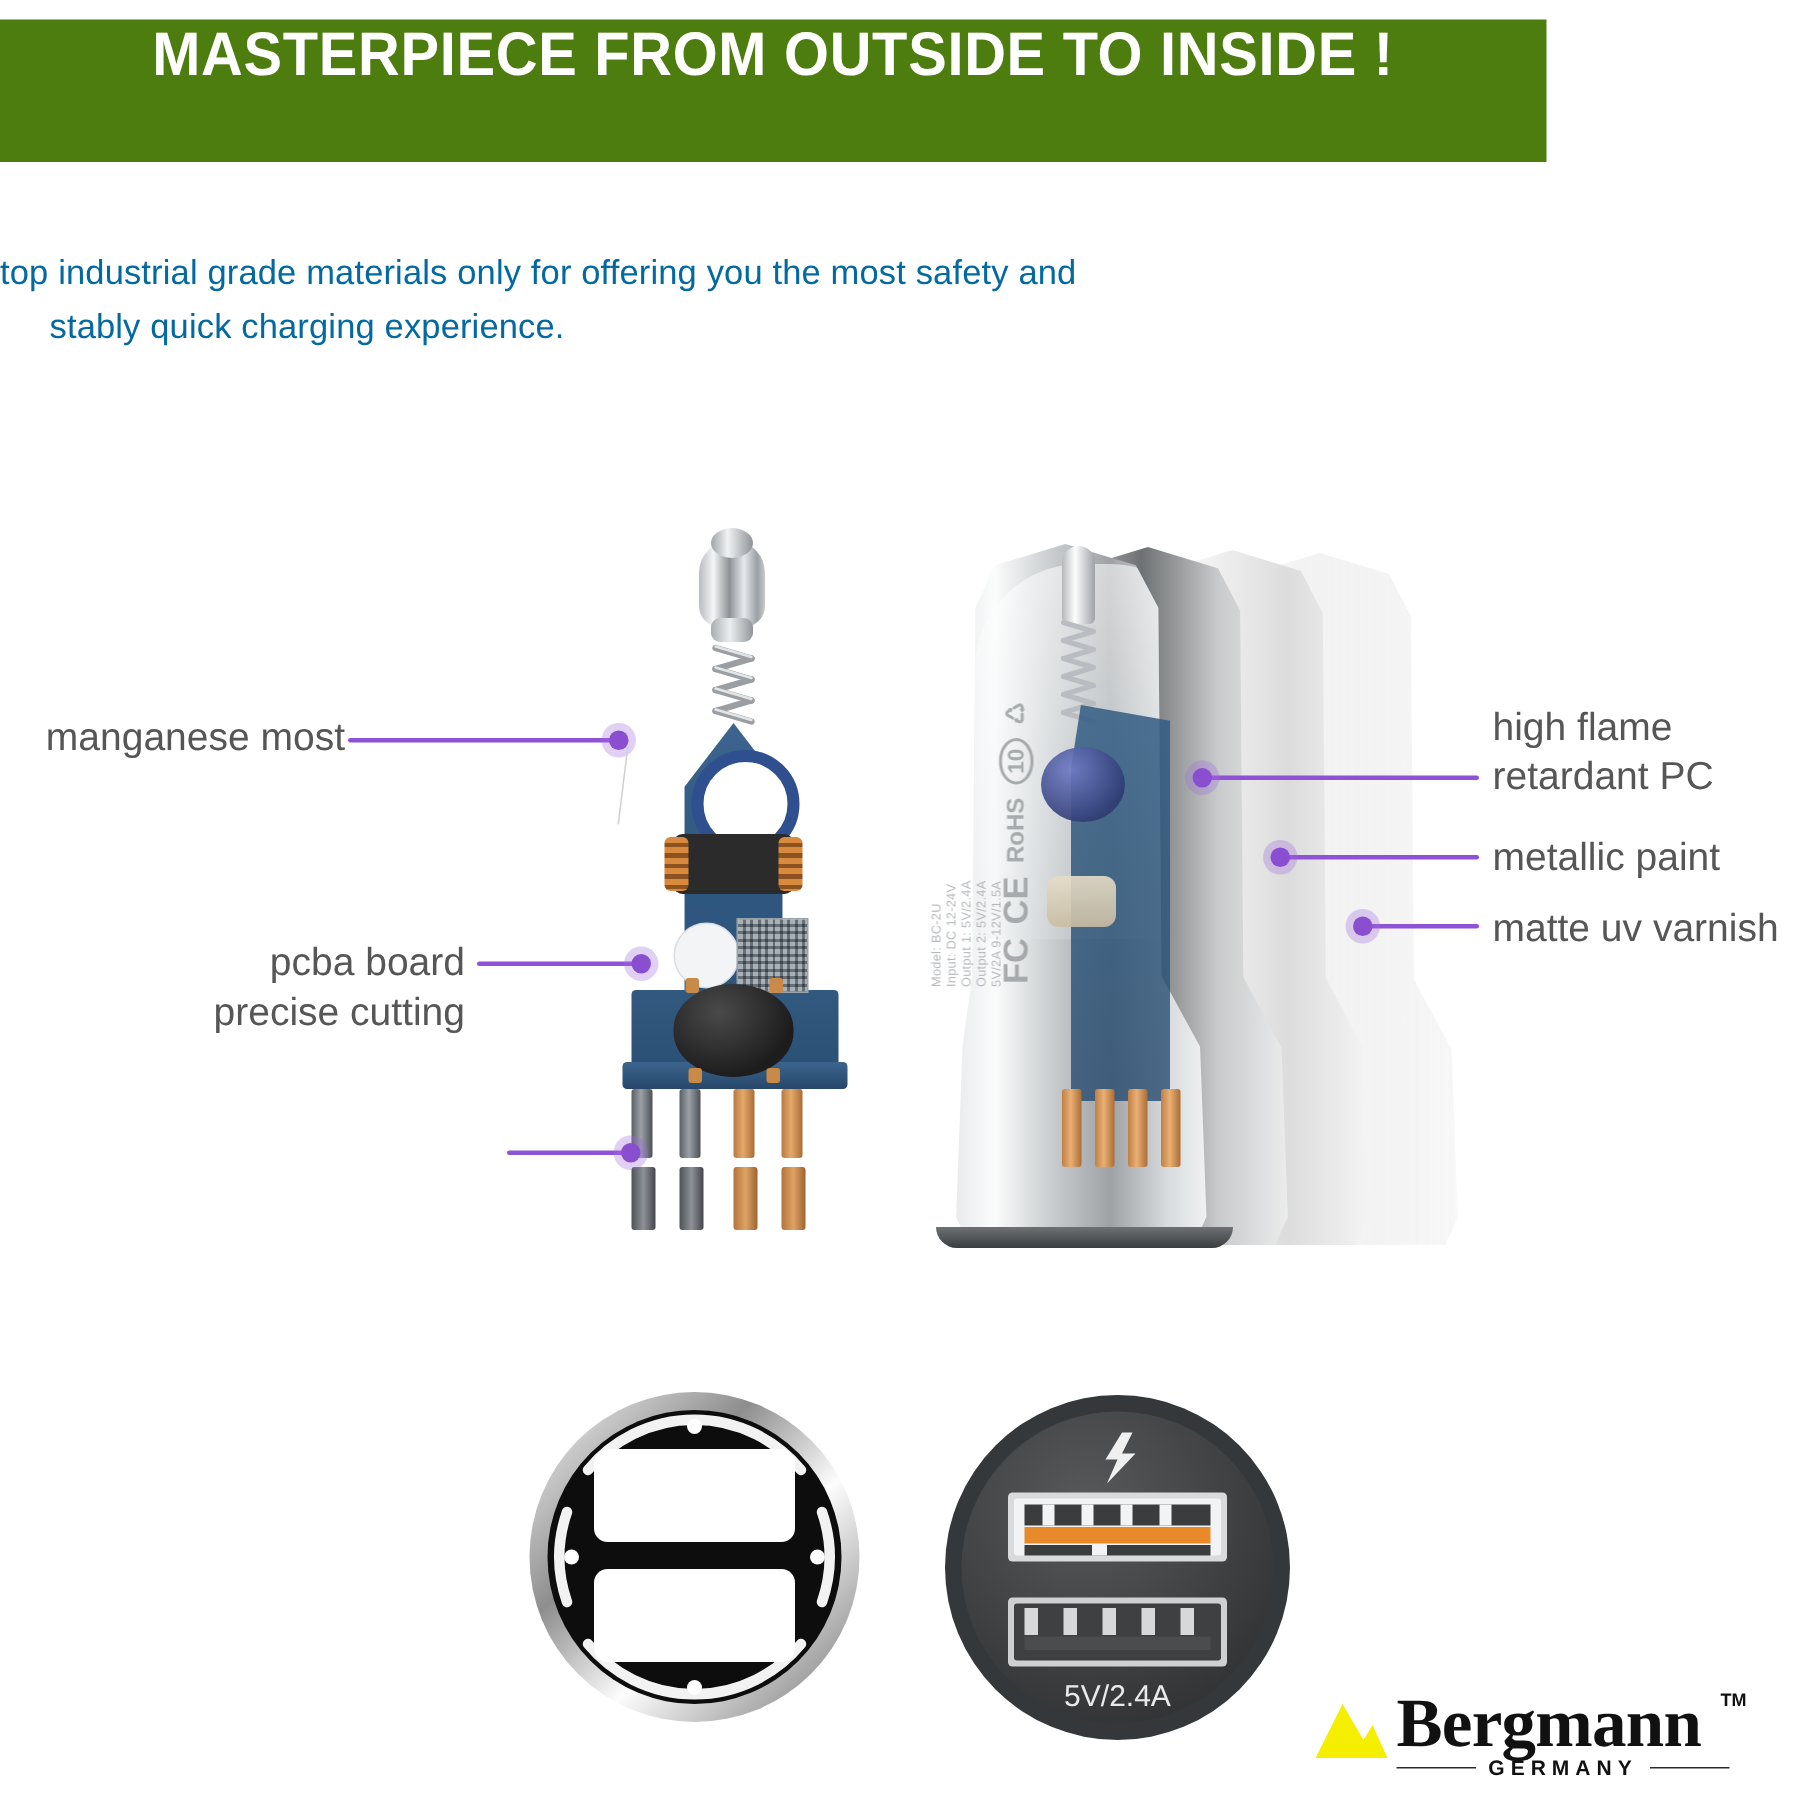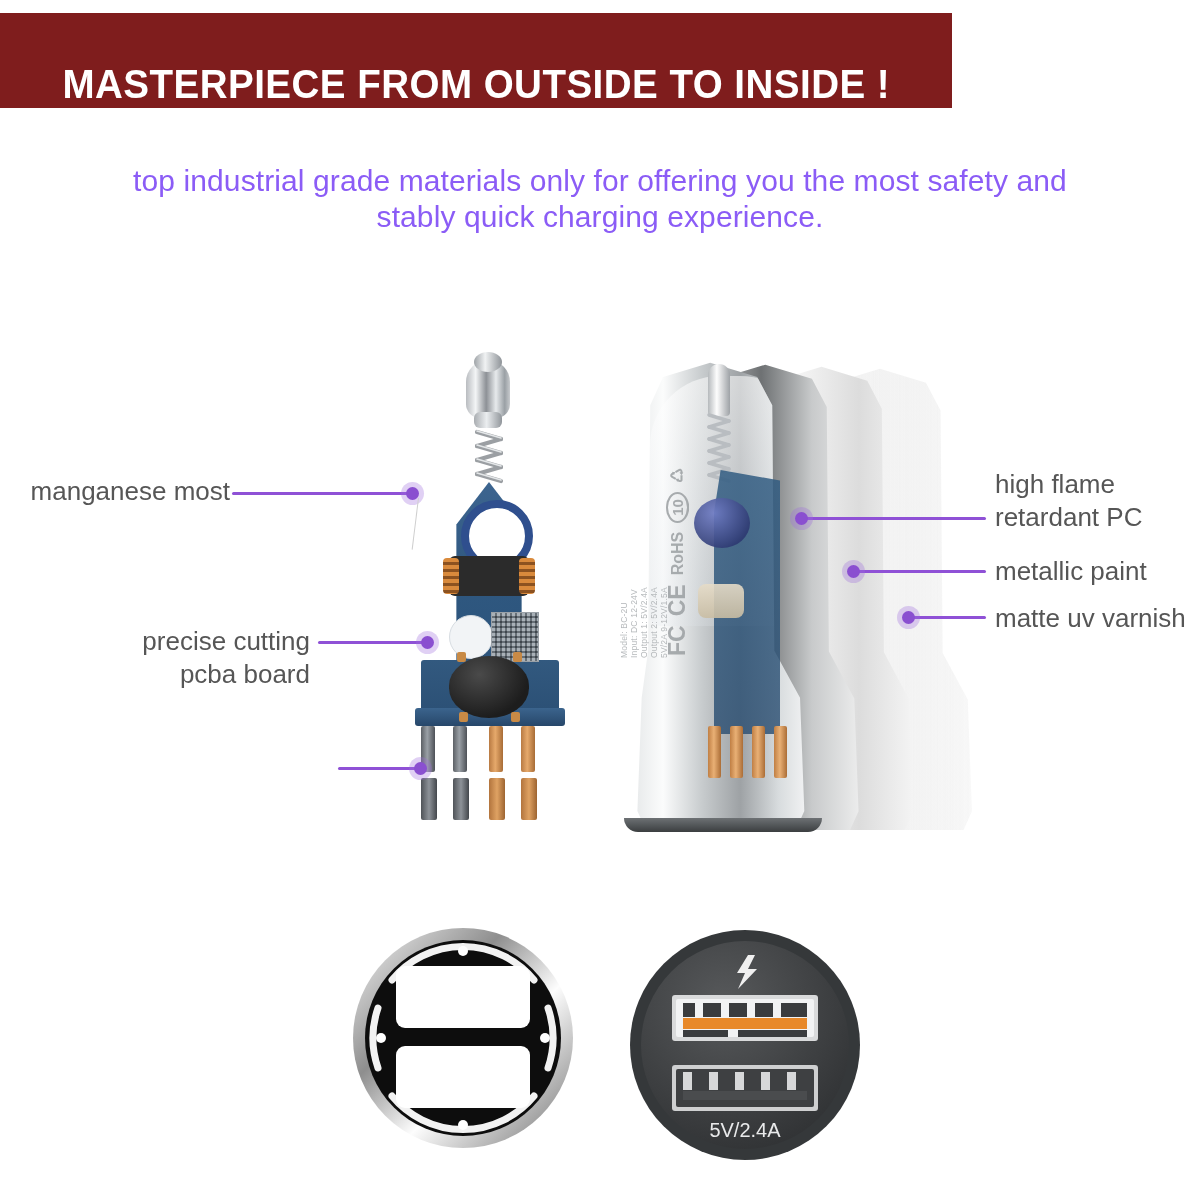"MASTERPIECE FROM OUTSIDE TO INSIDE" .header-bar { align-items: flex-end -> flex-start; background: #7f1d1d -> #4d7c0f; width: 952px -> 1031px }
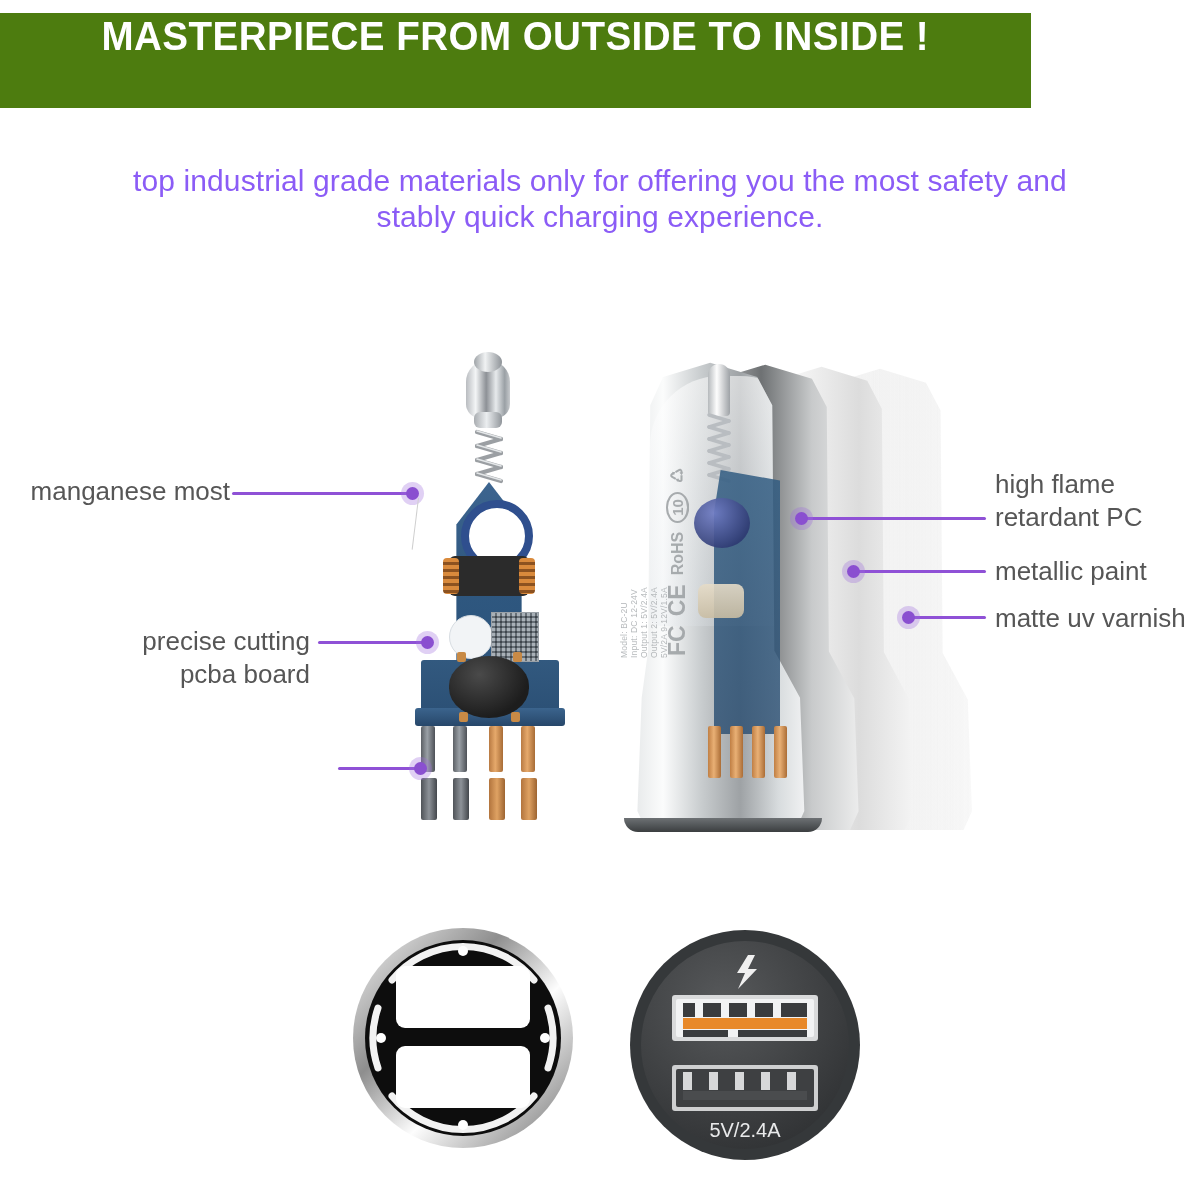"top industrial grade materials only" .subtitle { color: #8b5cf6 -> #0369a1; font-size: 30px -> 23px; text-align: center -> none }
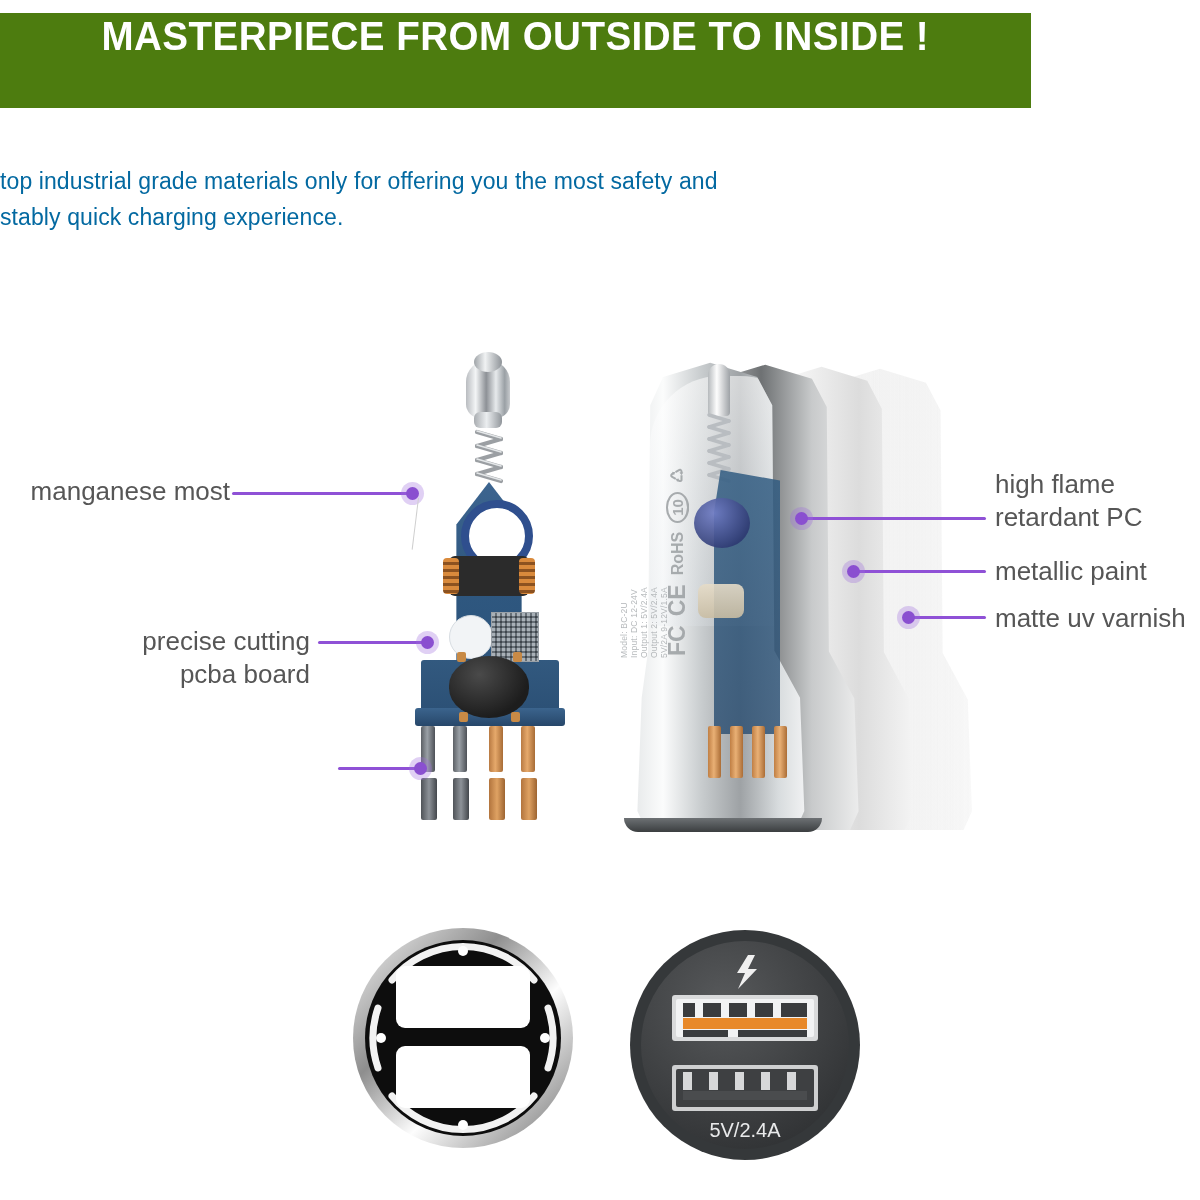"stably quick charging experience." .subtitle .l2 { margin-left: none -> 33px }
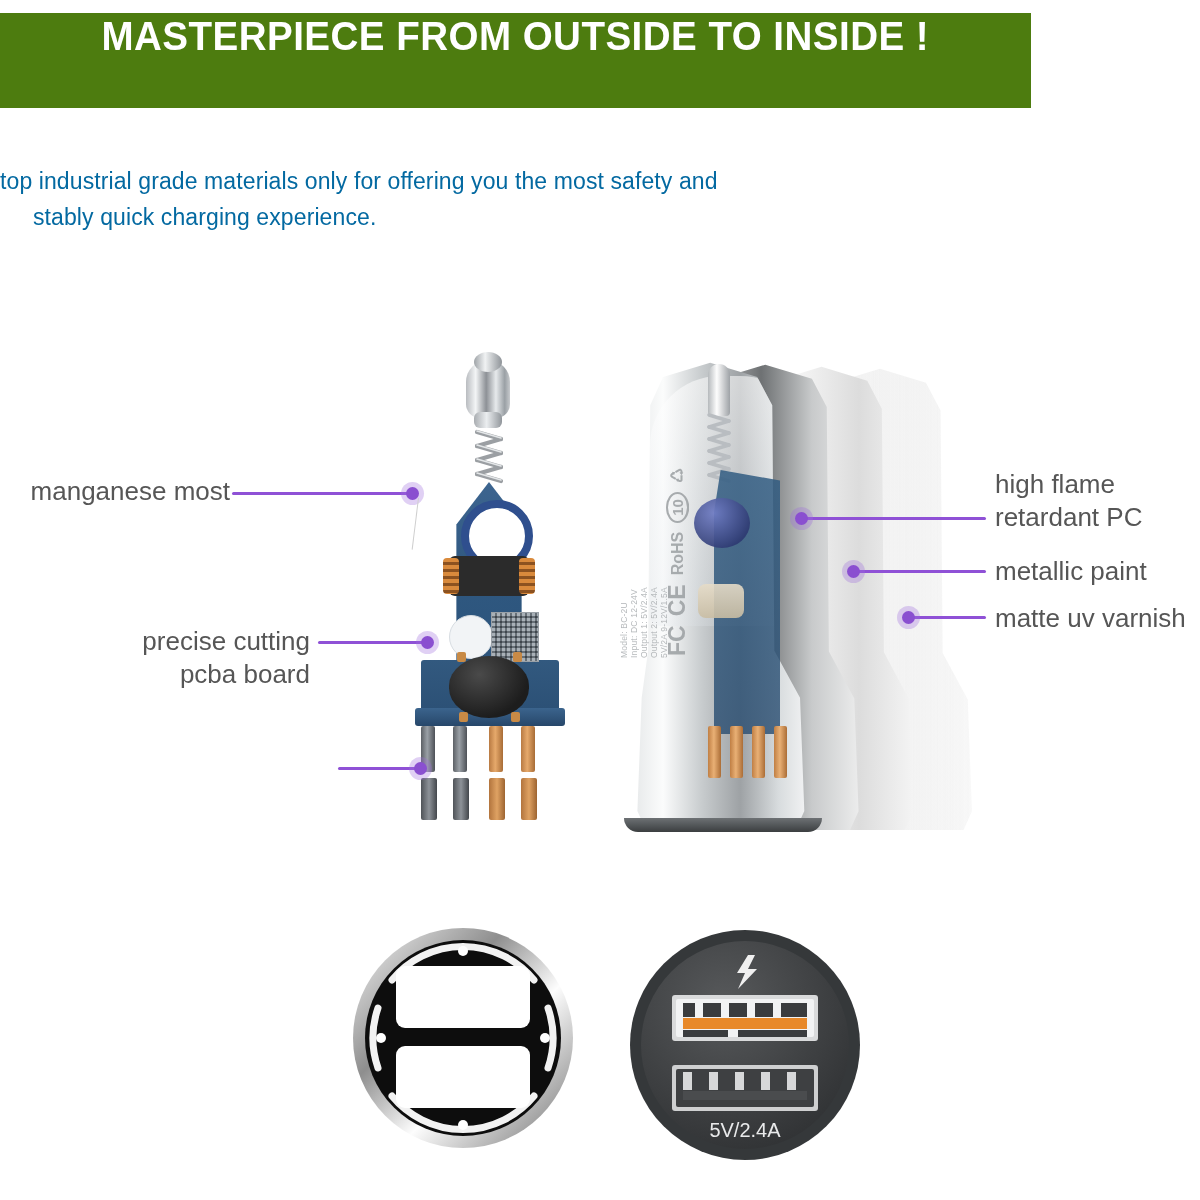"precise cutting" div { order: before "pcba board" -> after "pcba board" }
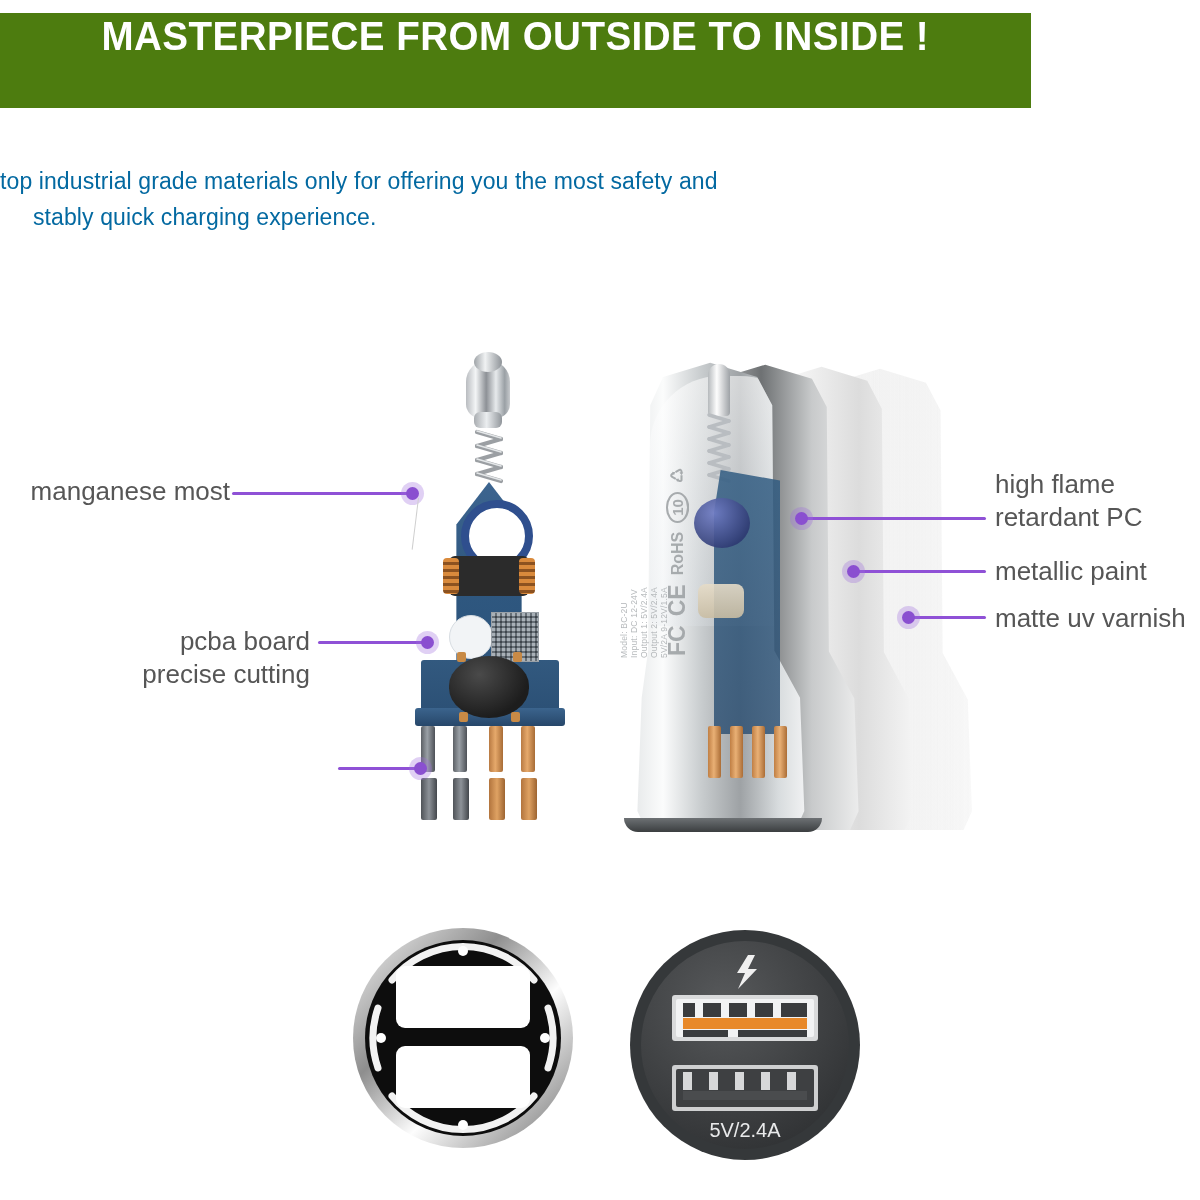"Bergmann" div.logo { html: none -> <div> <svg> <polygon></polygon> </svg> <div>Bergmann</div> <div>TM</div> <div> <span></span> <span>GERMANY</span> <span></span> </div> </div> }
